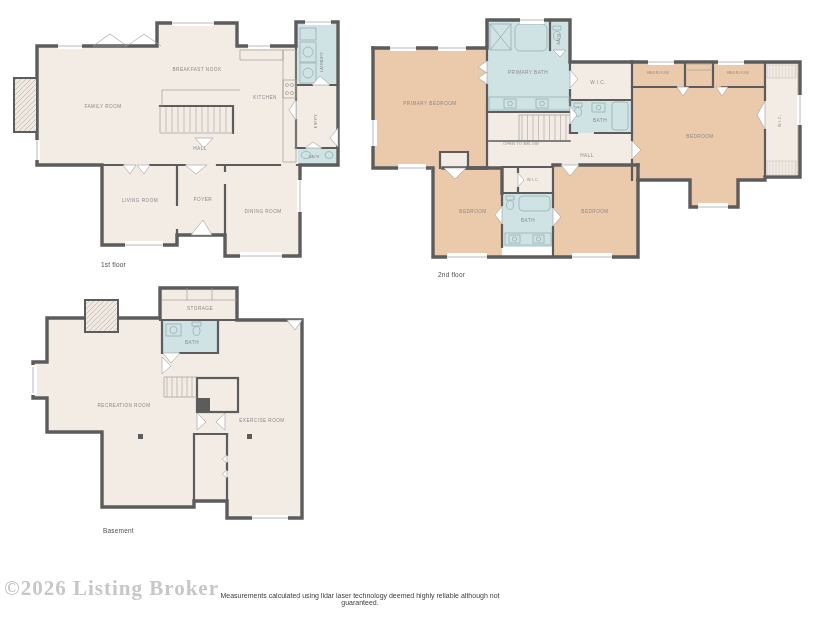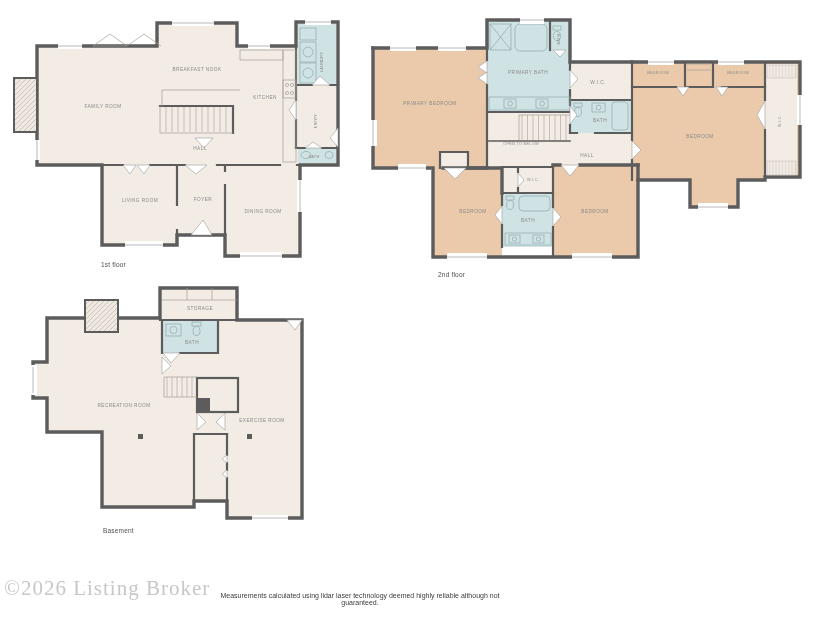"©2026 Listing Broker" #watermark { font-weight: 400 -> 700 }
